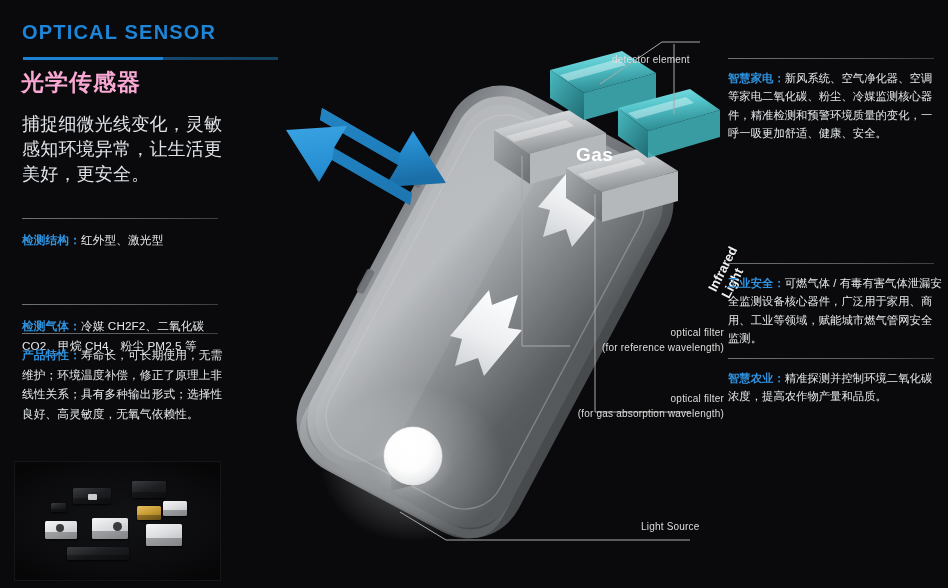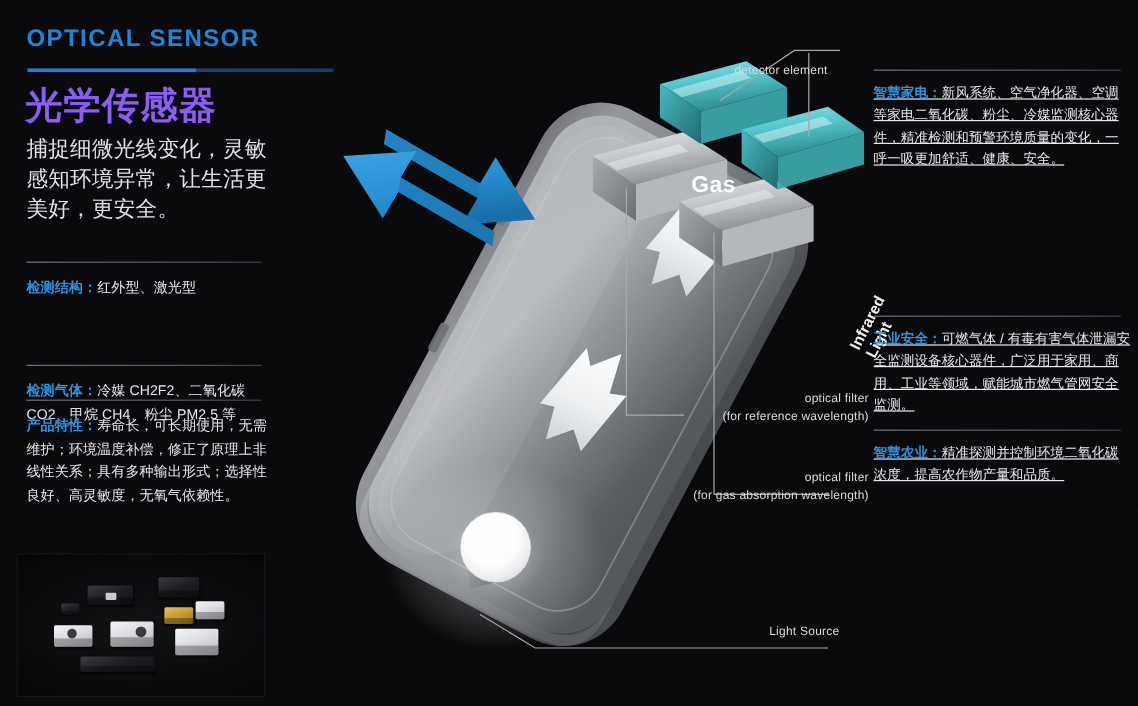"光学传感器" .title-cn { color: #8b5cf6 -> #f9a8d4; font-size: 31px -> 23px }
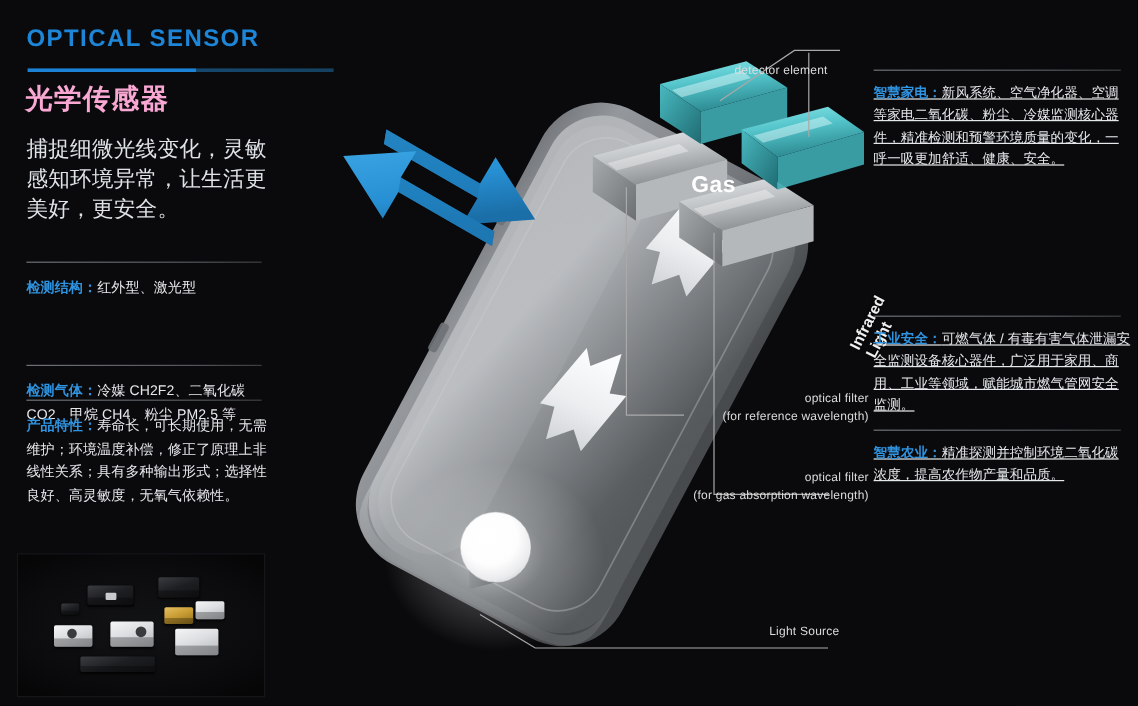"智慧家电：新风系统、空气净化器、空调等家电二氧化碳、粉尘、冷媒监测核心器件，精准" .app-text { text-decoration: underline -> none }
